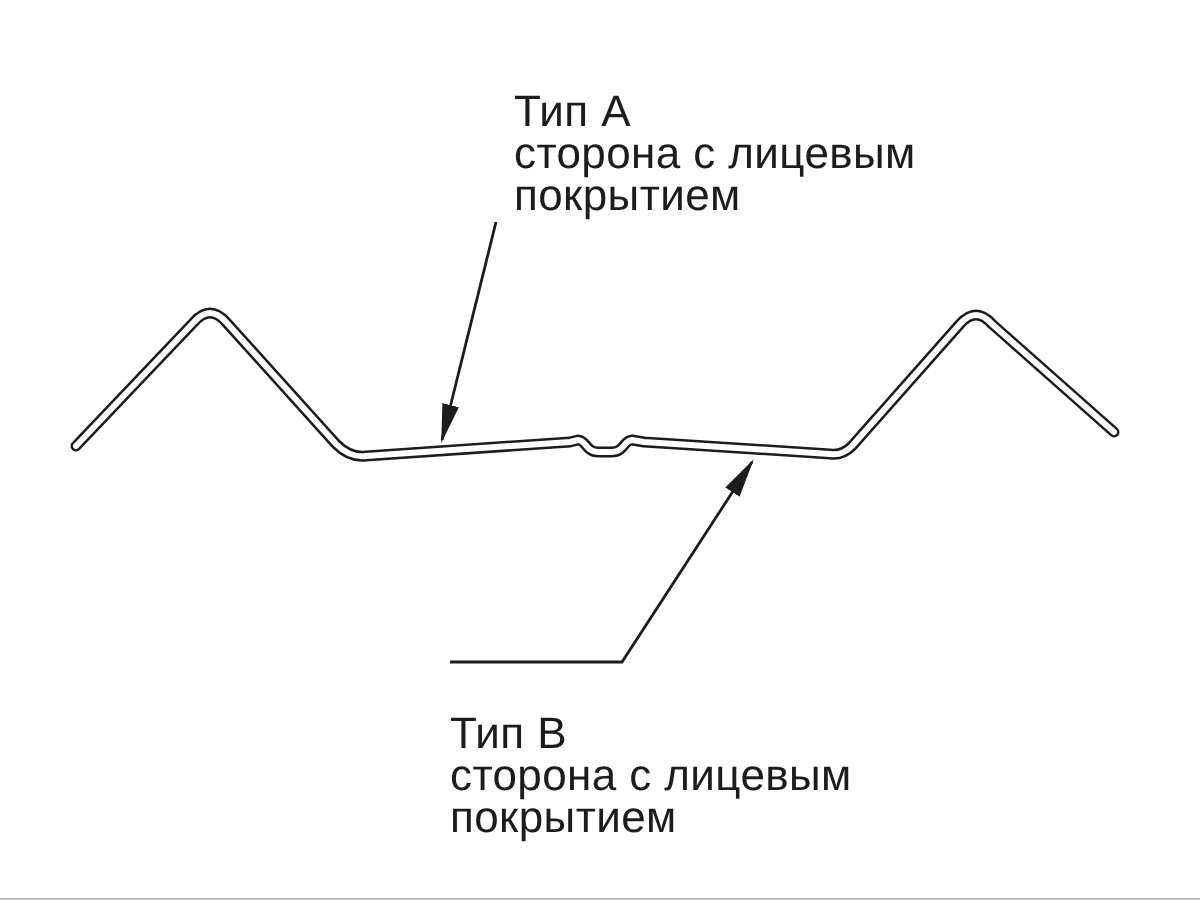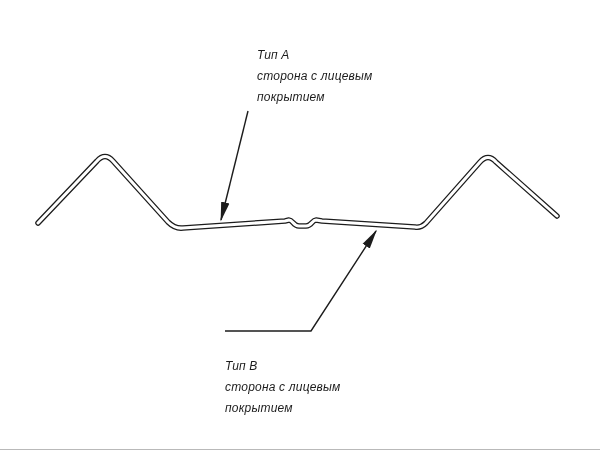"Тип А" .callout { font-size: 12px -> 22px; font-style: italic -> none }
